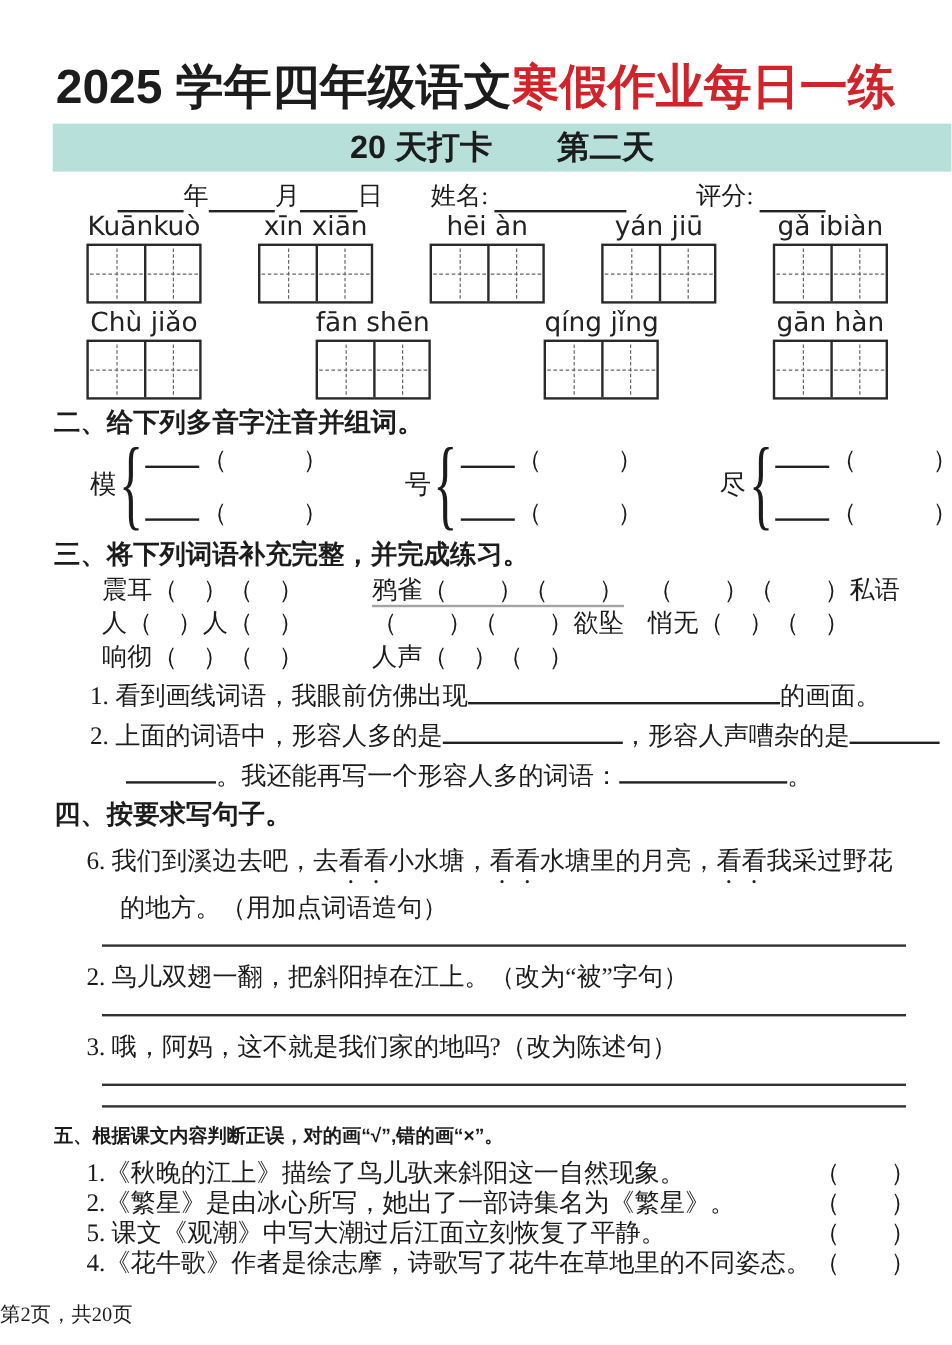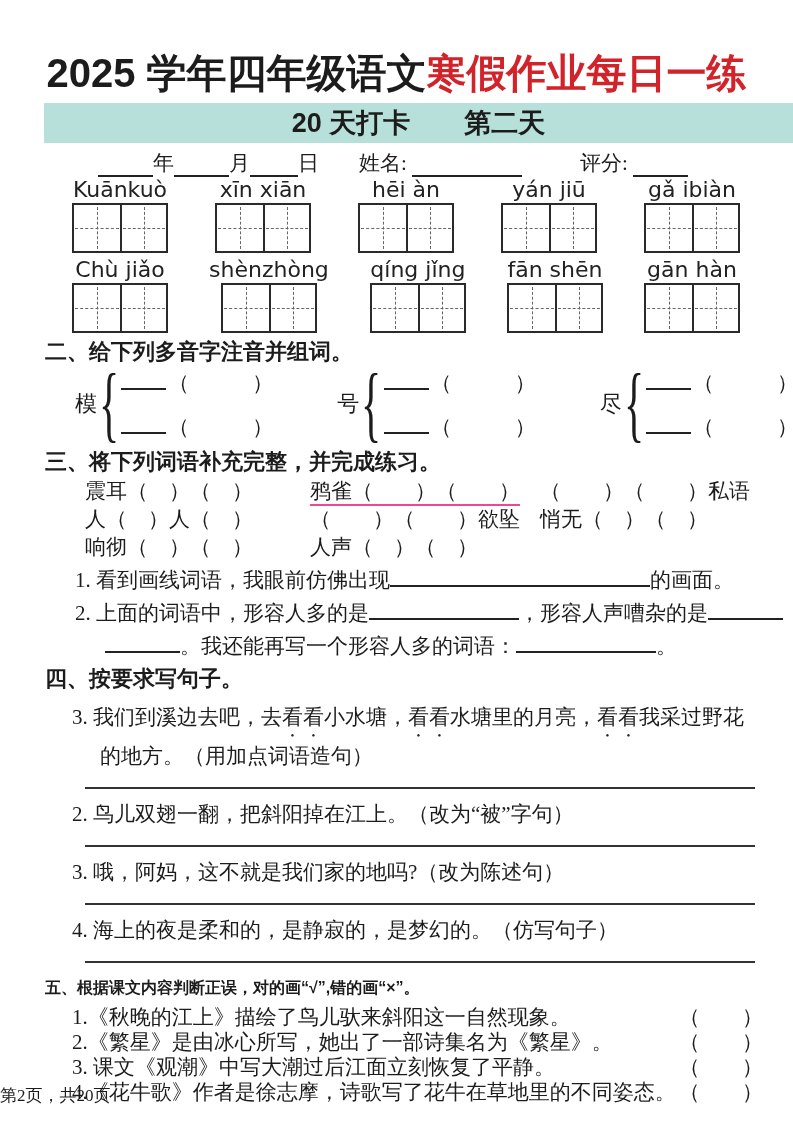"shènzhòng" div.pygrp { html: <div> <span>shènzhòng</span> <div> <div></div> <div></div> </div> </div> -> none }
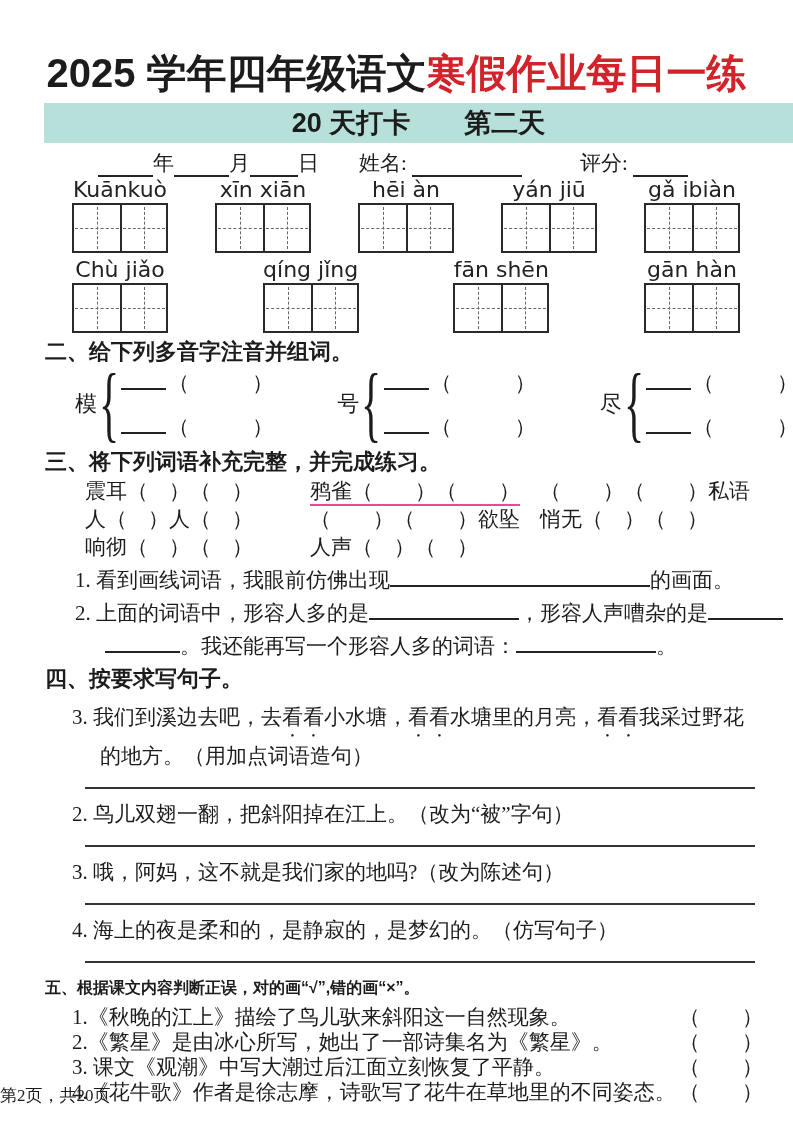"qíng jǐng" div.pygrp { order: before "fān shēn" -> after "fān shēn" }
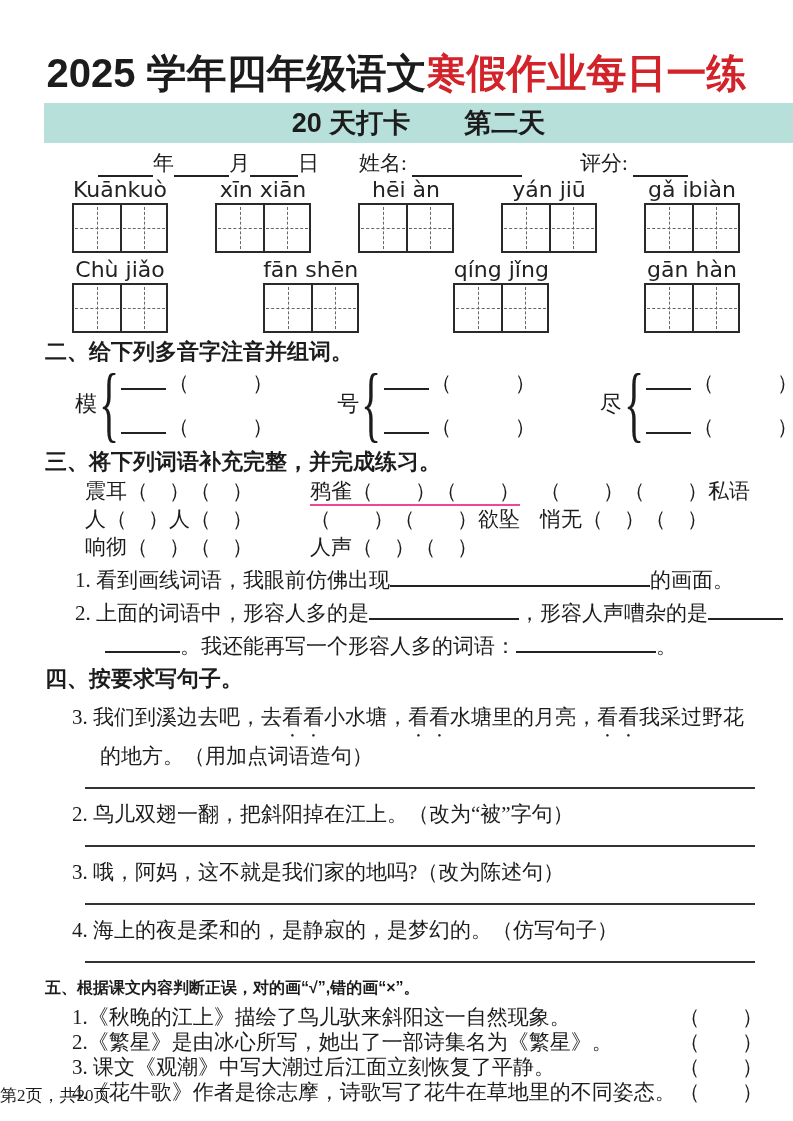"鸦雀（ ）（ ）" .uline { border-bottom: 2px solid #ec4899 -> 2px solid #a3a3a3 }
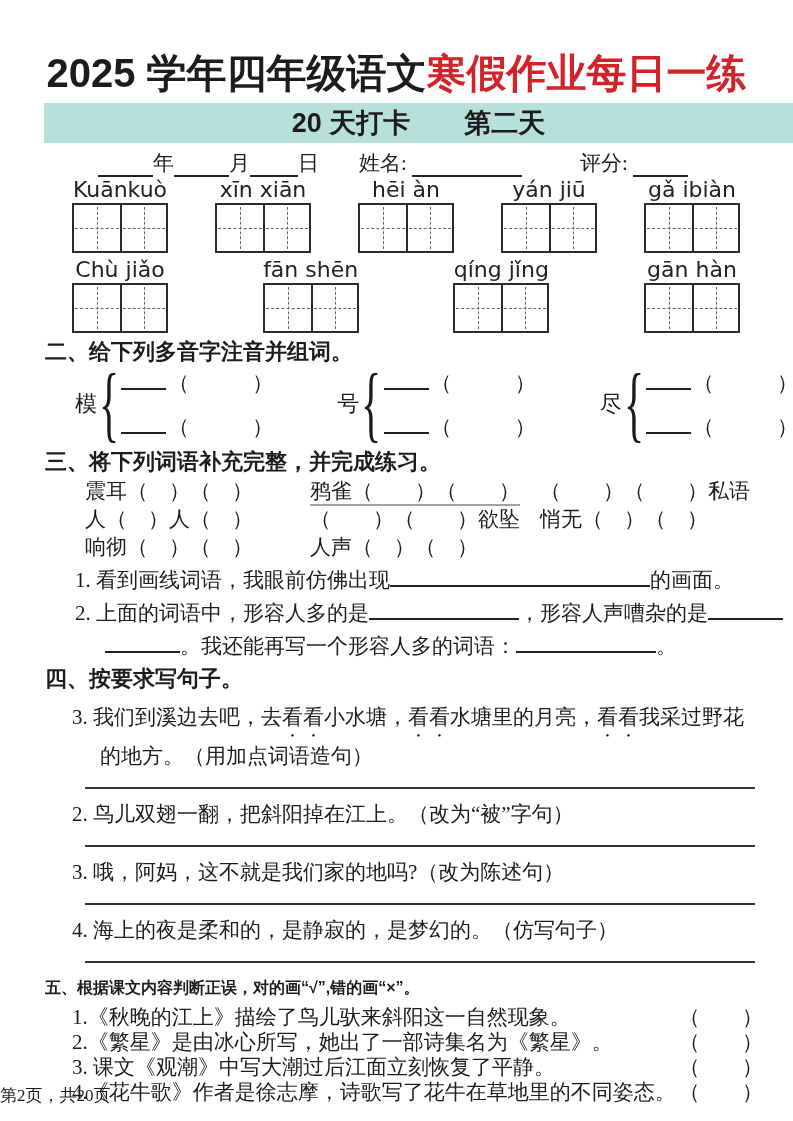"3. 我们到溪边去吧，去" span { text: 3 -> 6 }
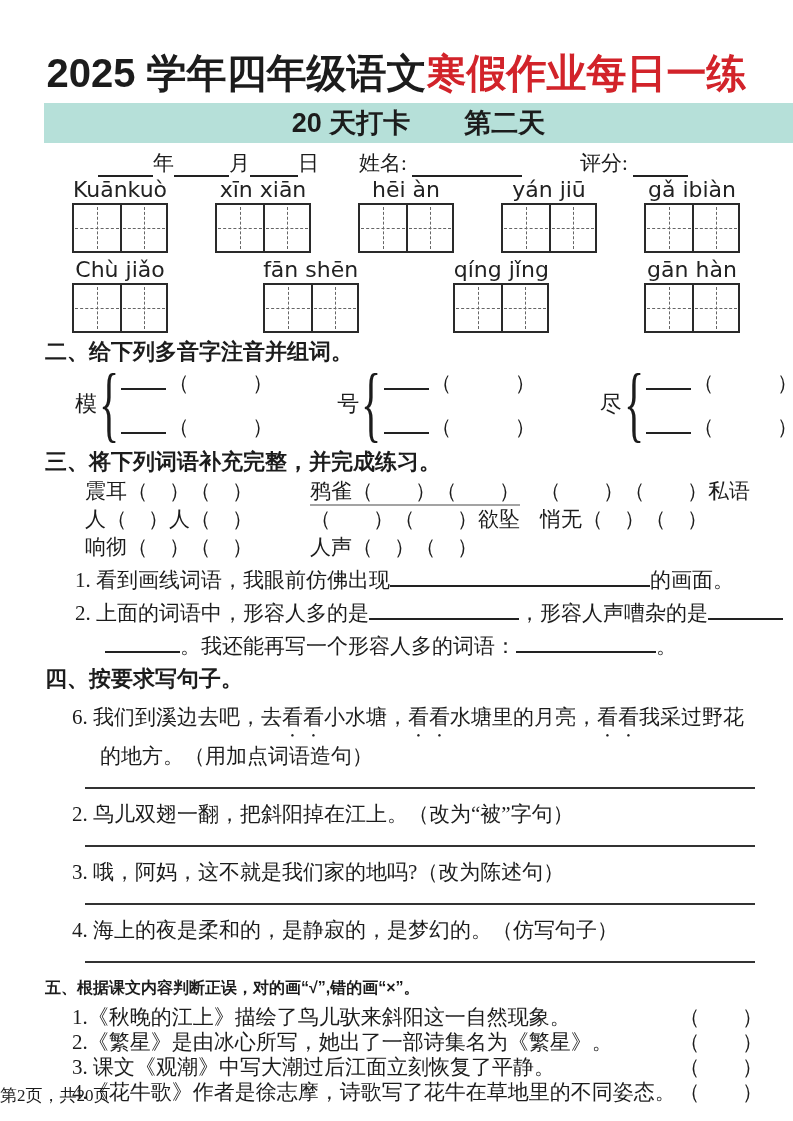"4. 海上的夜是柔和的，是静寂的，是梦幻的。（仿写句子）" div.s4item { html: <div>4. 海上的夜是柔和的，是静寂的，是梦幻的。（仿写句子）</div> -> none }
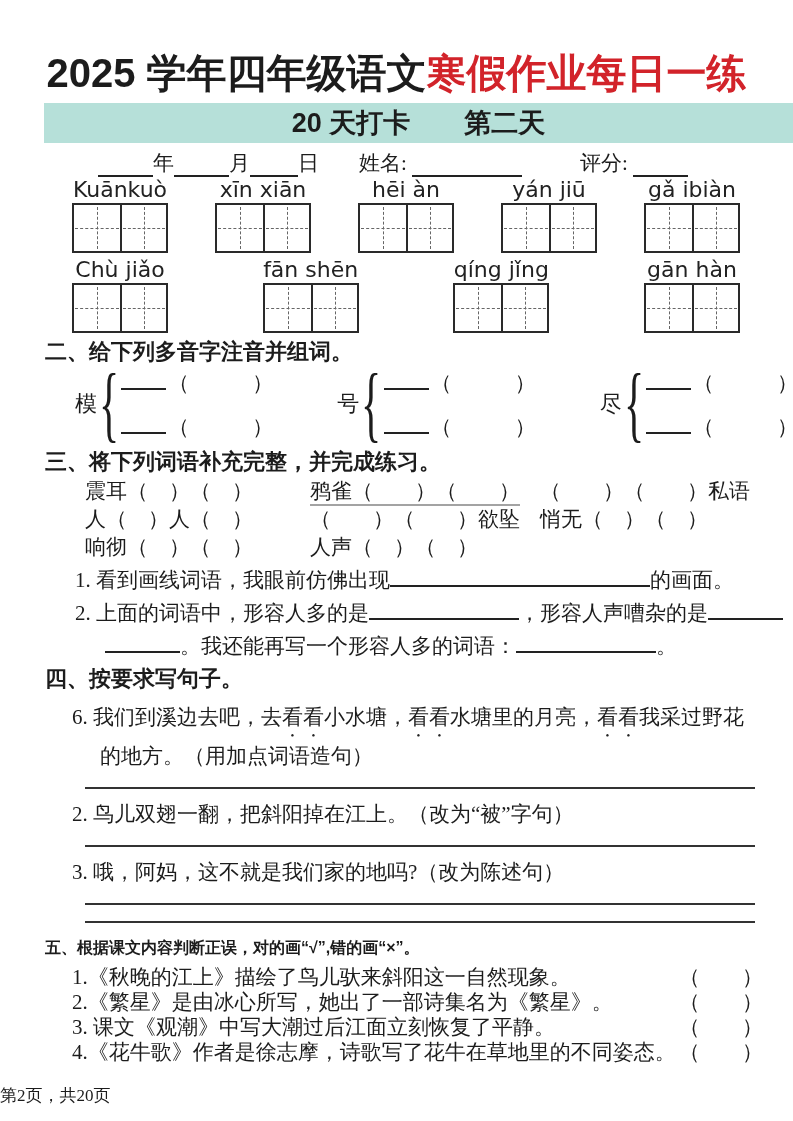"3. 课文《观潮》中写大潮过后江面立刻恢复了平静。" span { text: 3 -> 5 }
